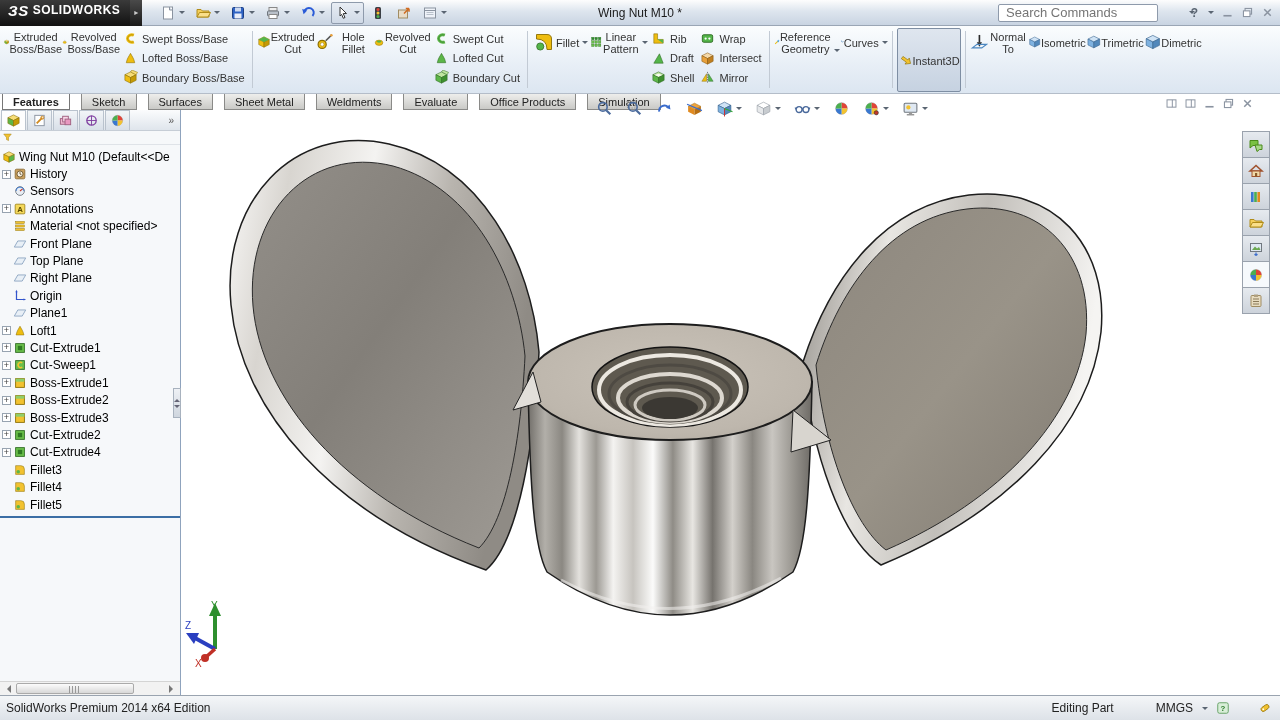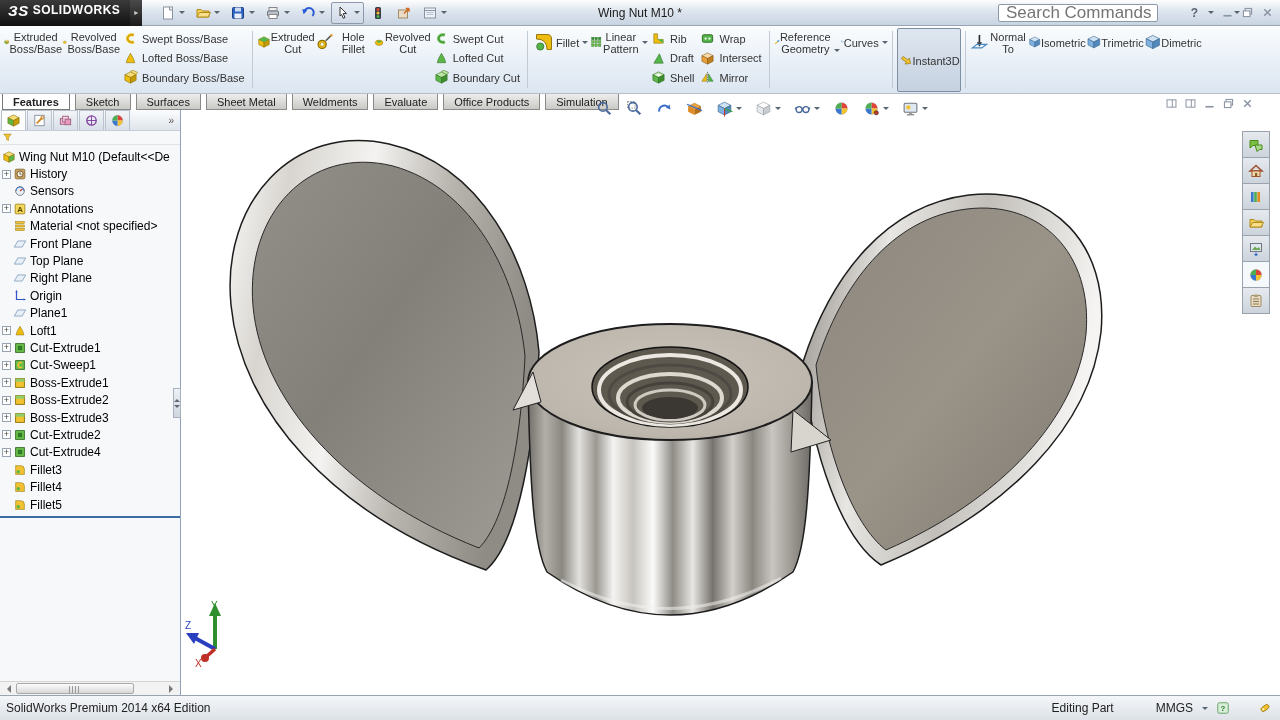"Search Commands" .search input { font-size: 17px -> 13px }
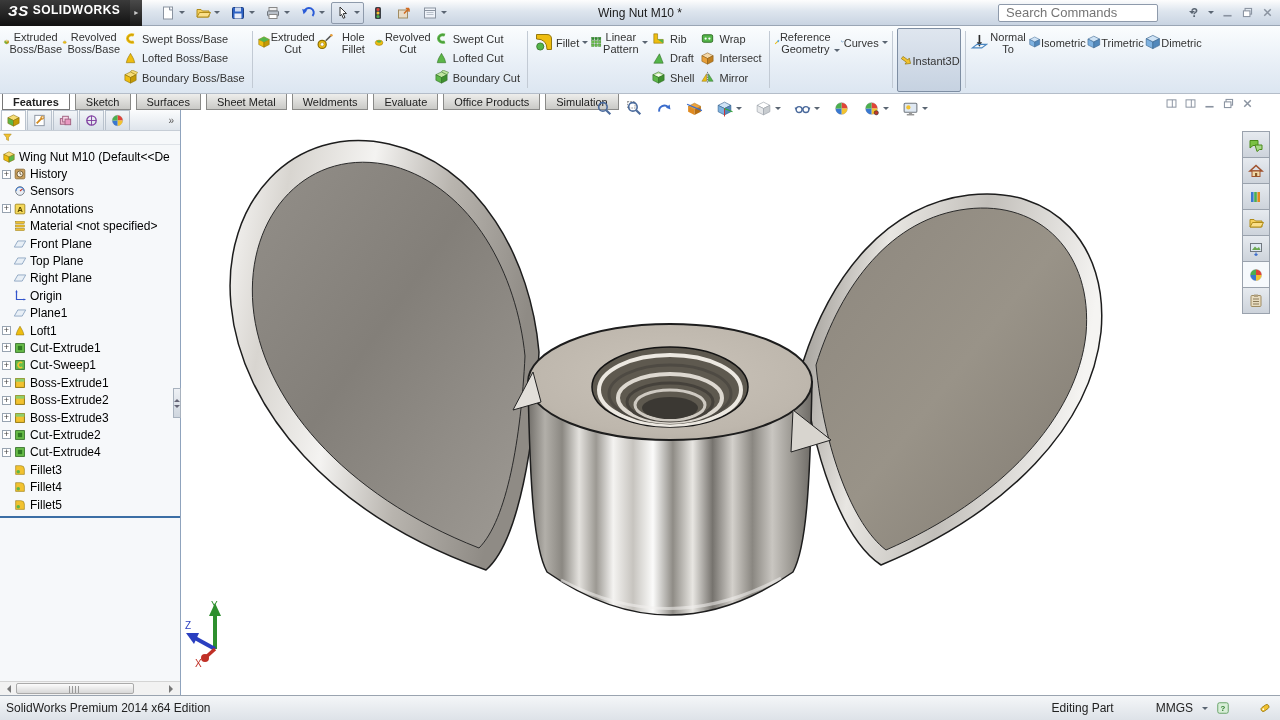"Features" .tabrow { gap: 5px -> 11px }
